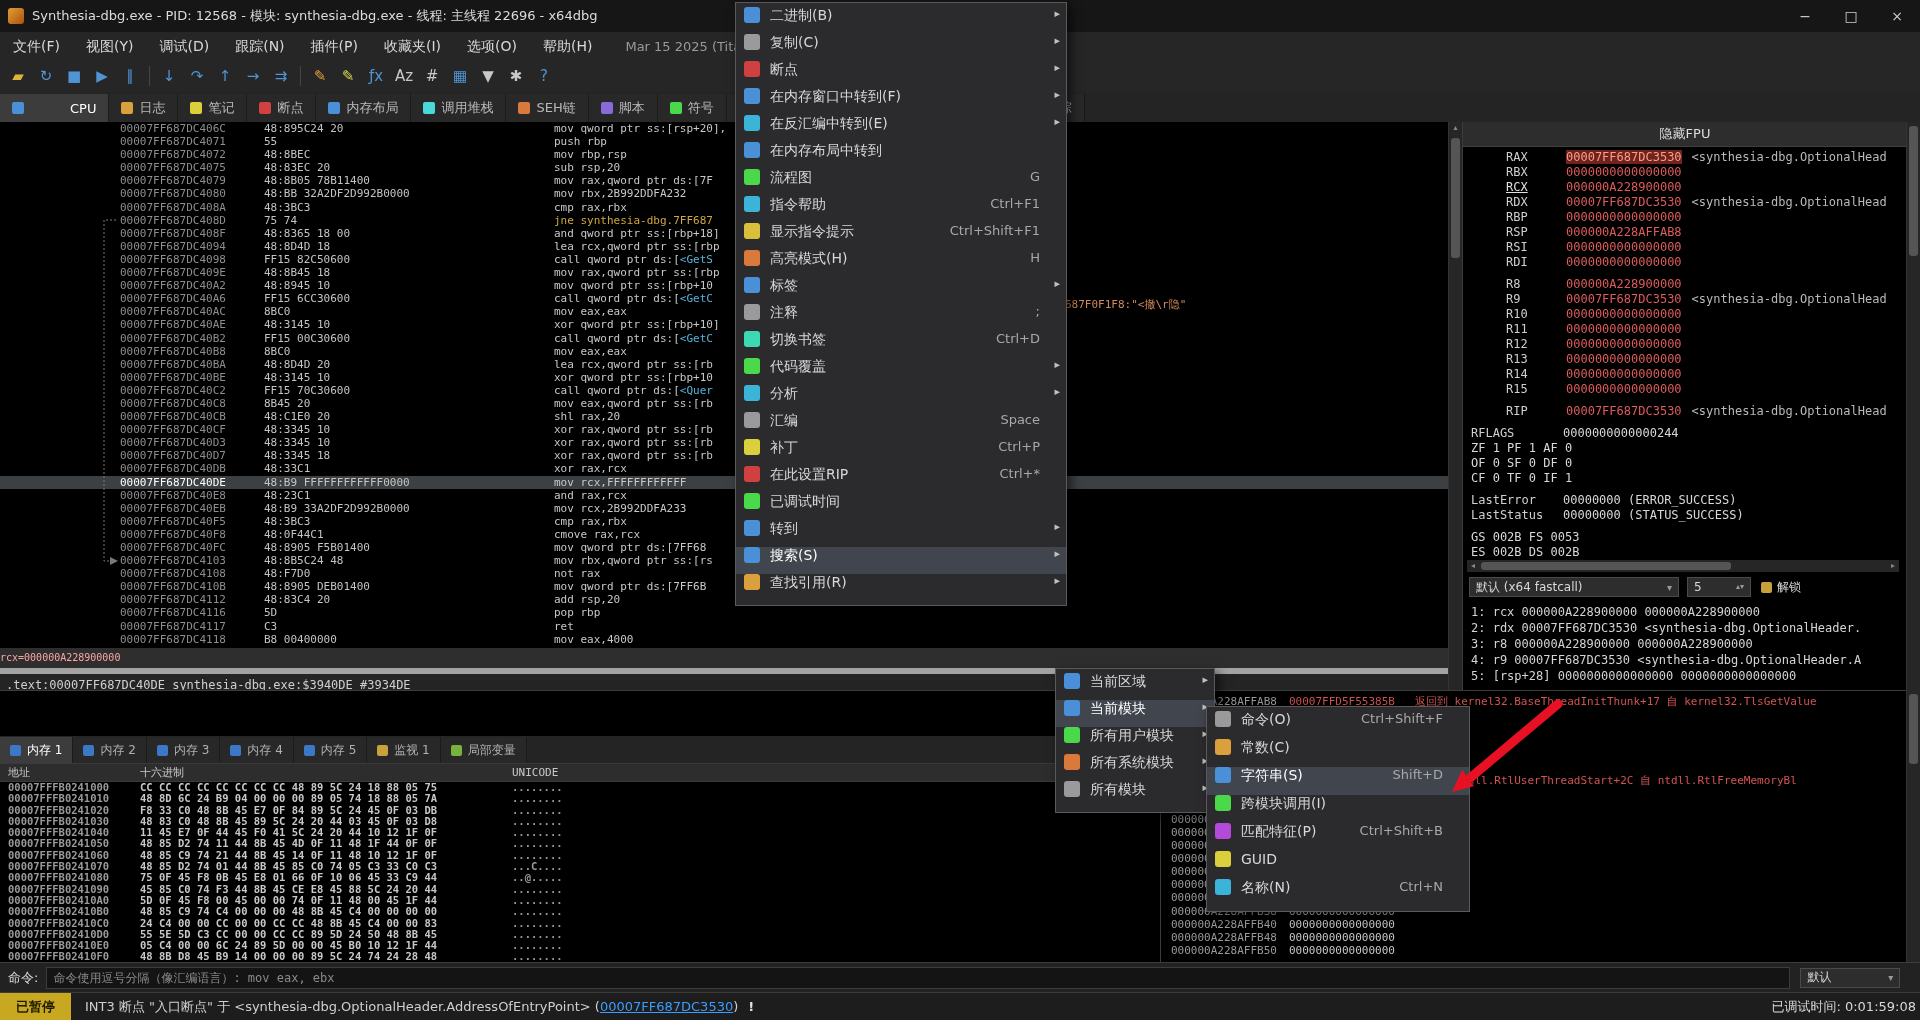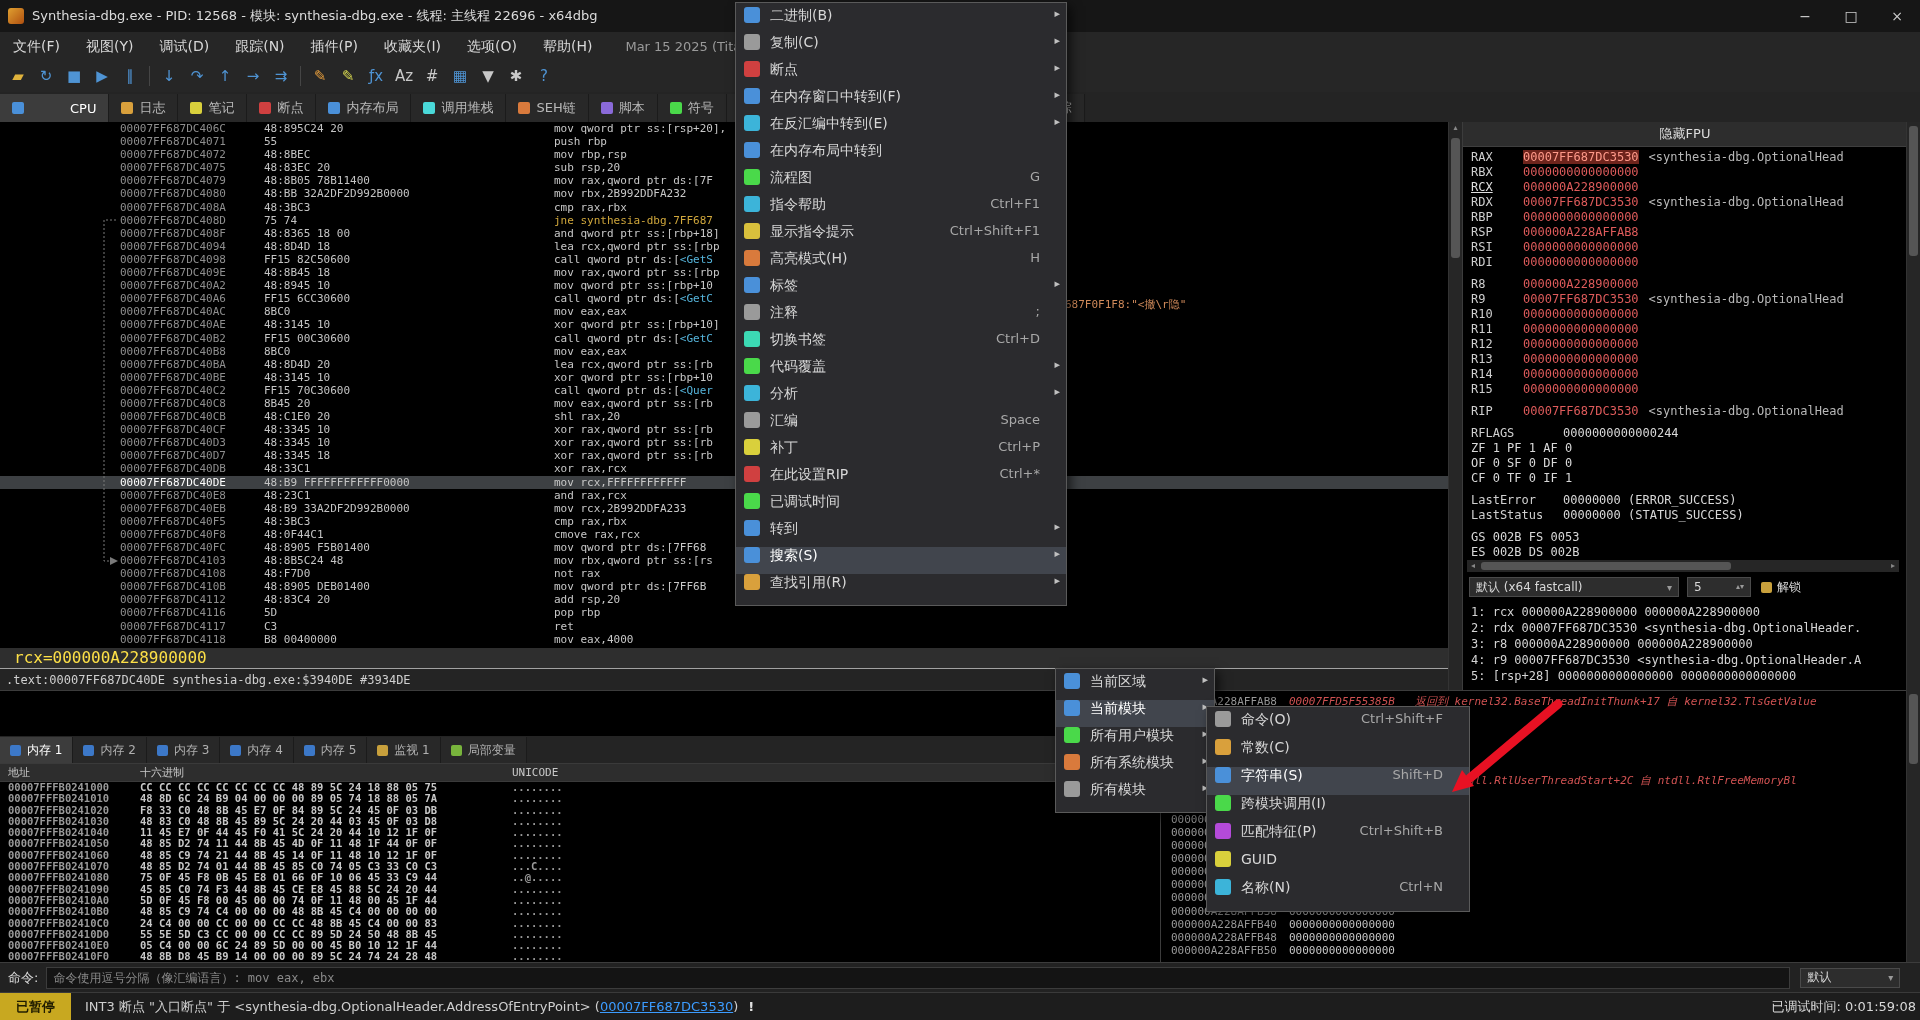"RAX" .rname { margin-left: none -> 35px; width: 52px -> 60px }
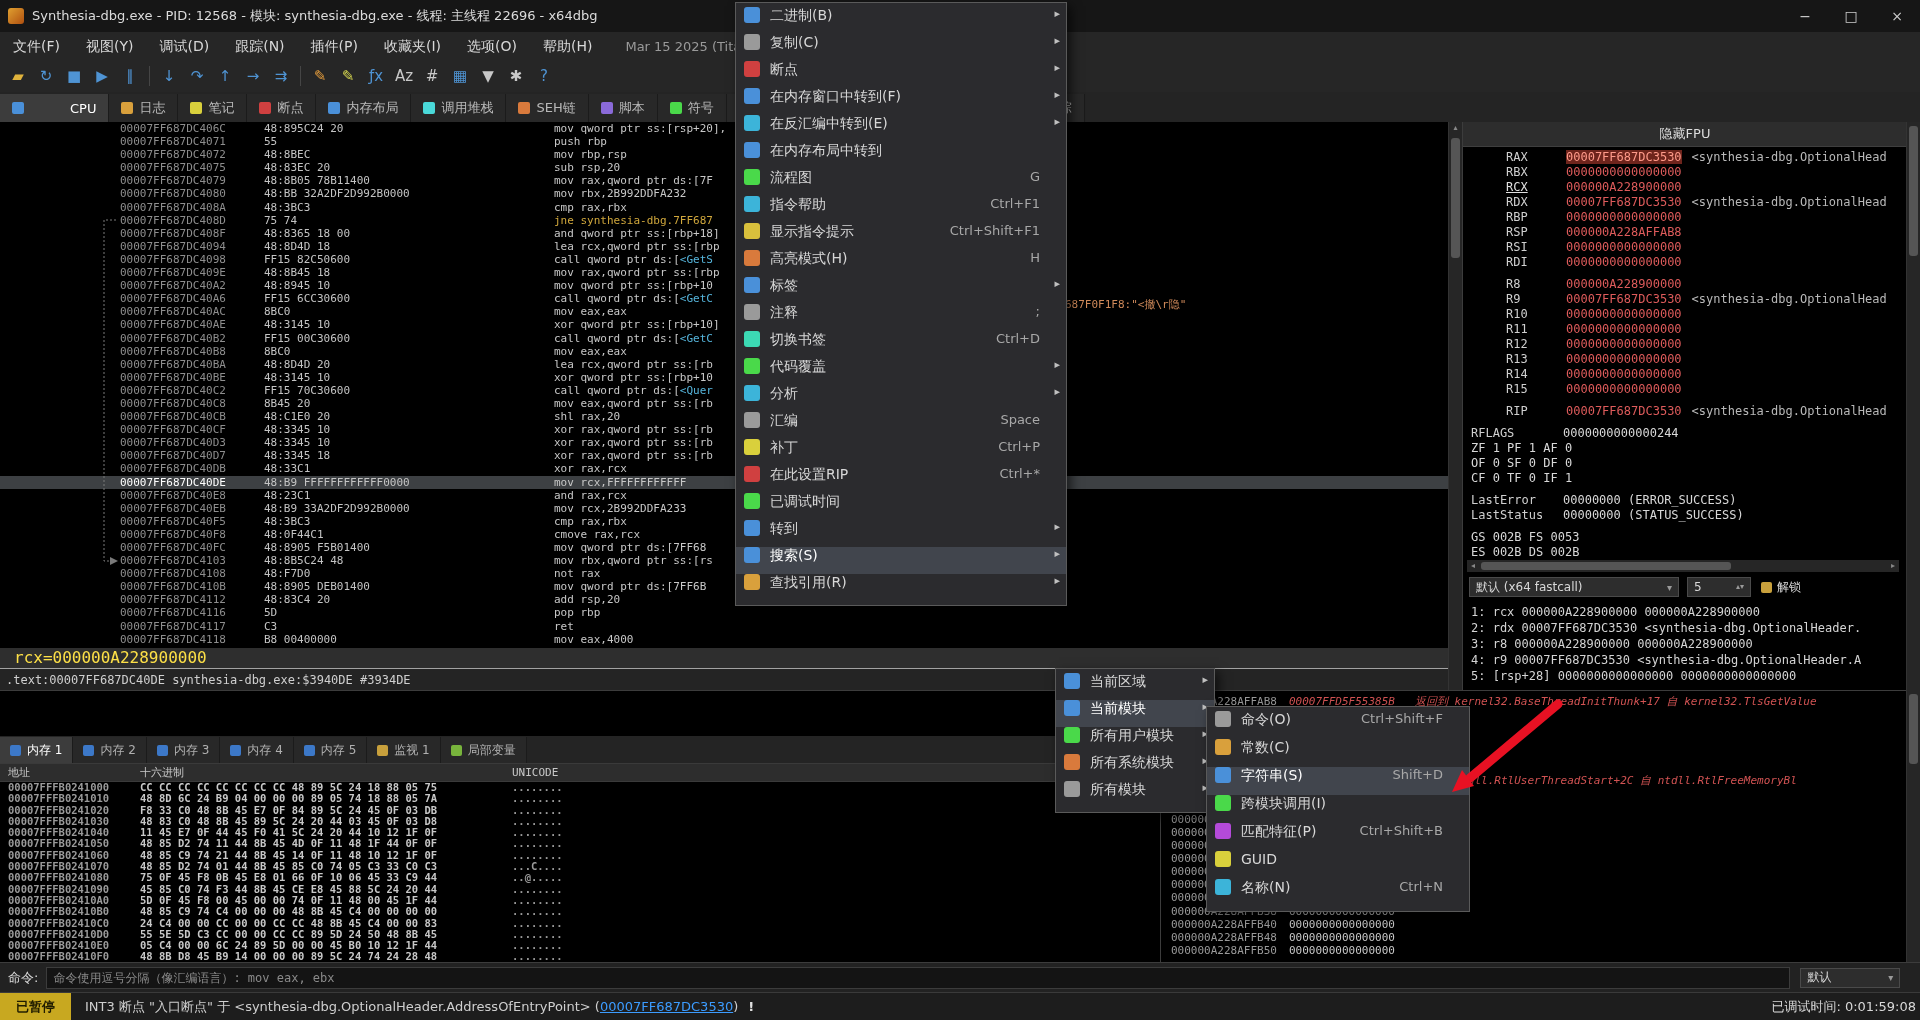"rcx=000000A228900000" .info-line1 { color: #fde047 -> #fca5a5; font-size: 16px -> 10px; padding-left: 14px -> 0 }
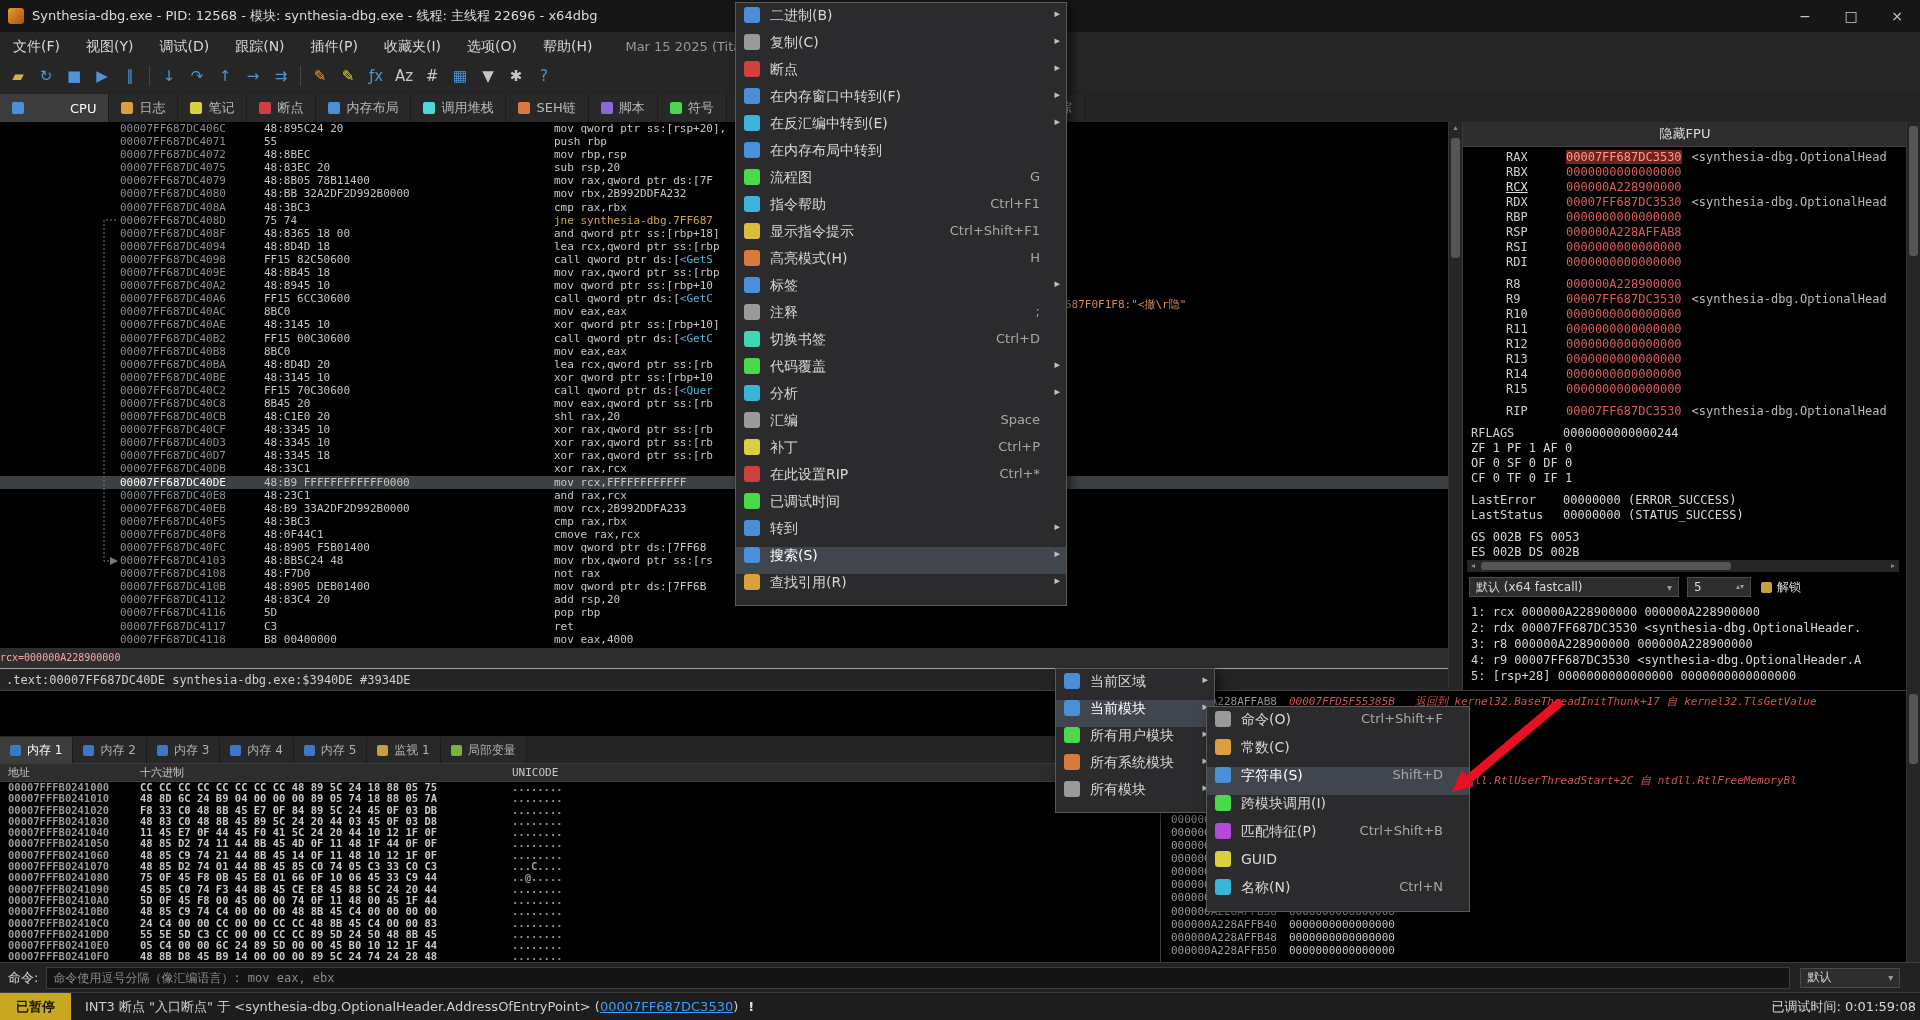".text:00007FF687DC40DE" .info-line2 { border-top: 1px solid #a3a3a3 -> 6px solid #a3a3a3 }
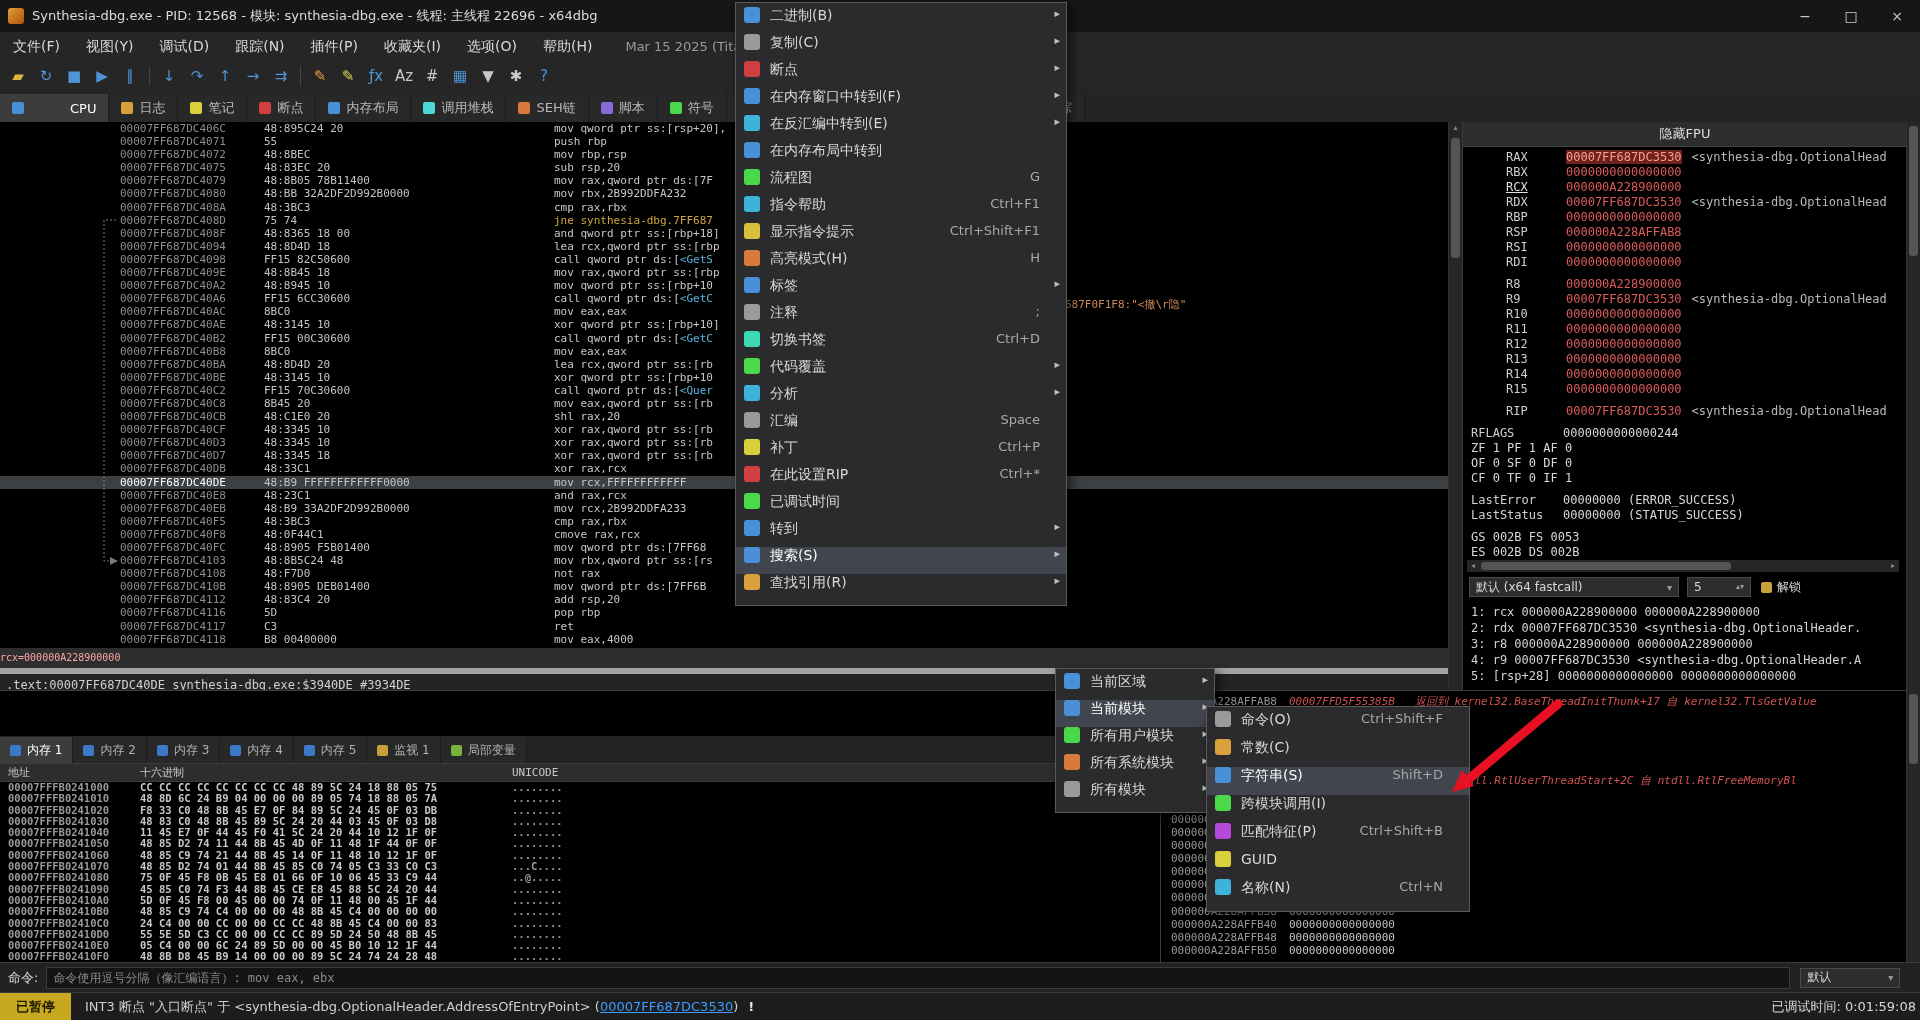"00007FFD5F55385B" .strow.red .st-val,.strow.red .st-com { font-style: italic -> none }
